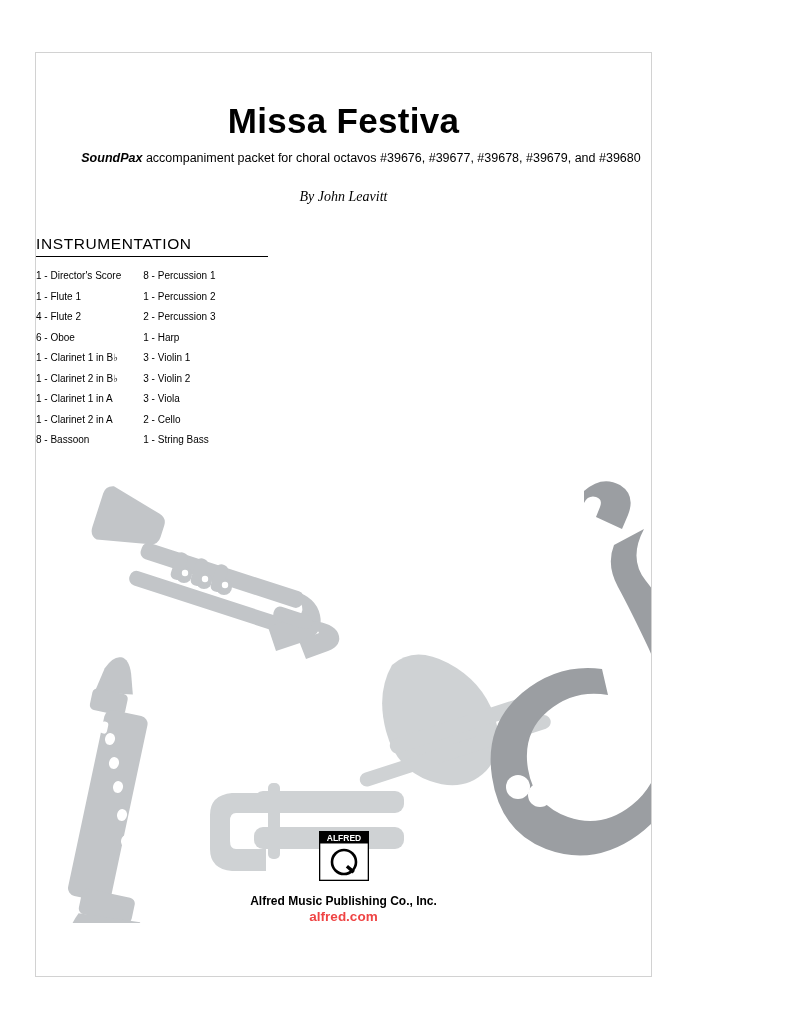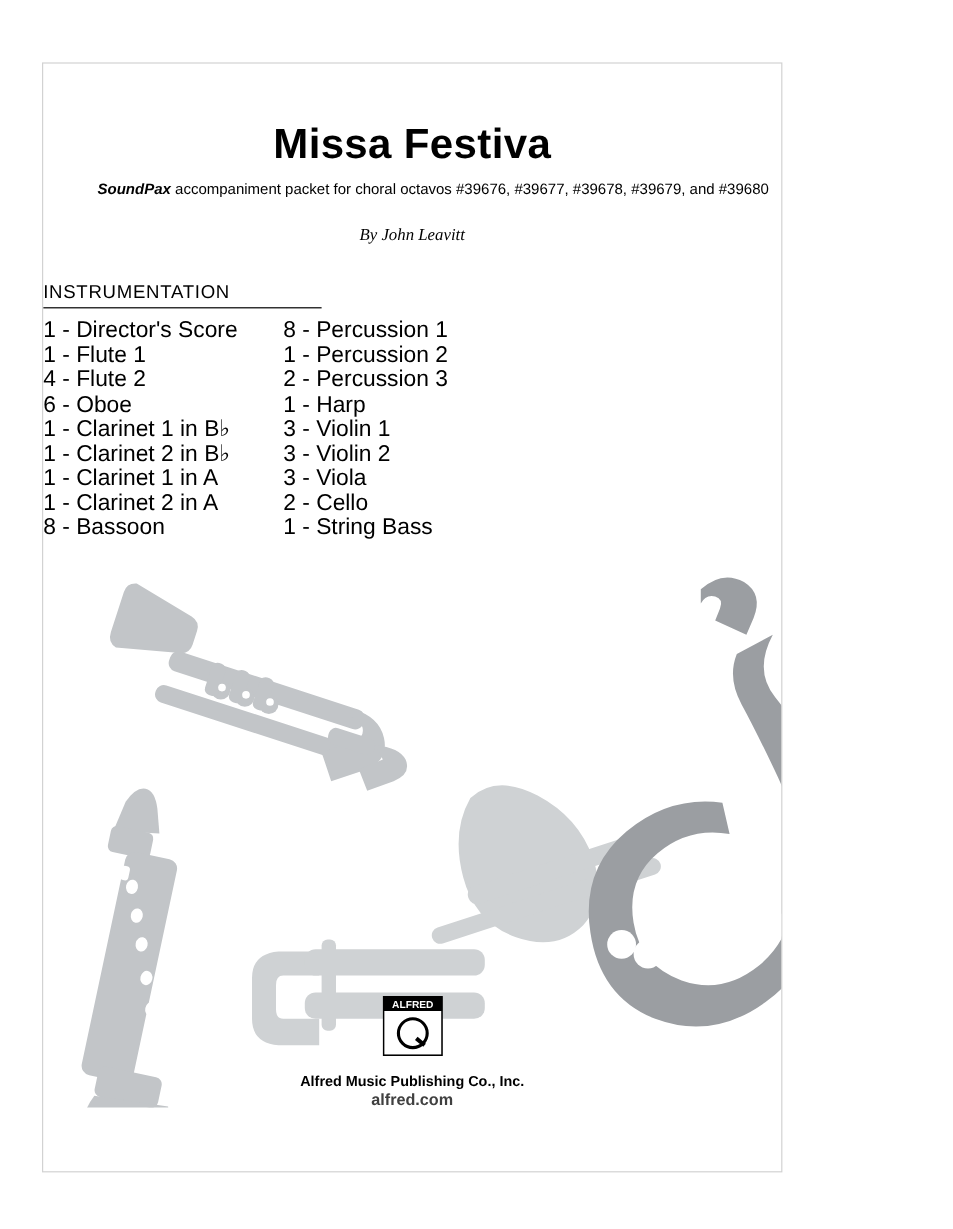"1 - Director's Score" .instr-cols { font-size: 19px -> 10px; gap: 38px -> 22px }
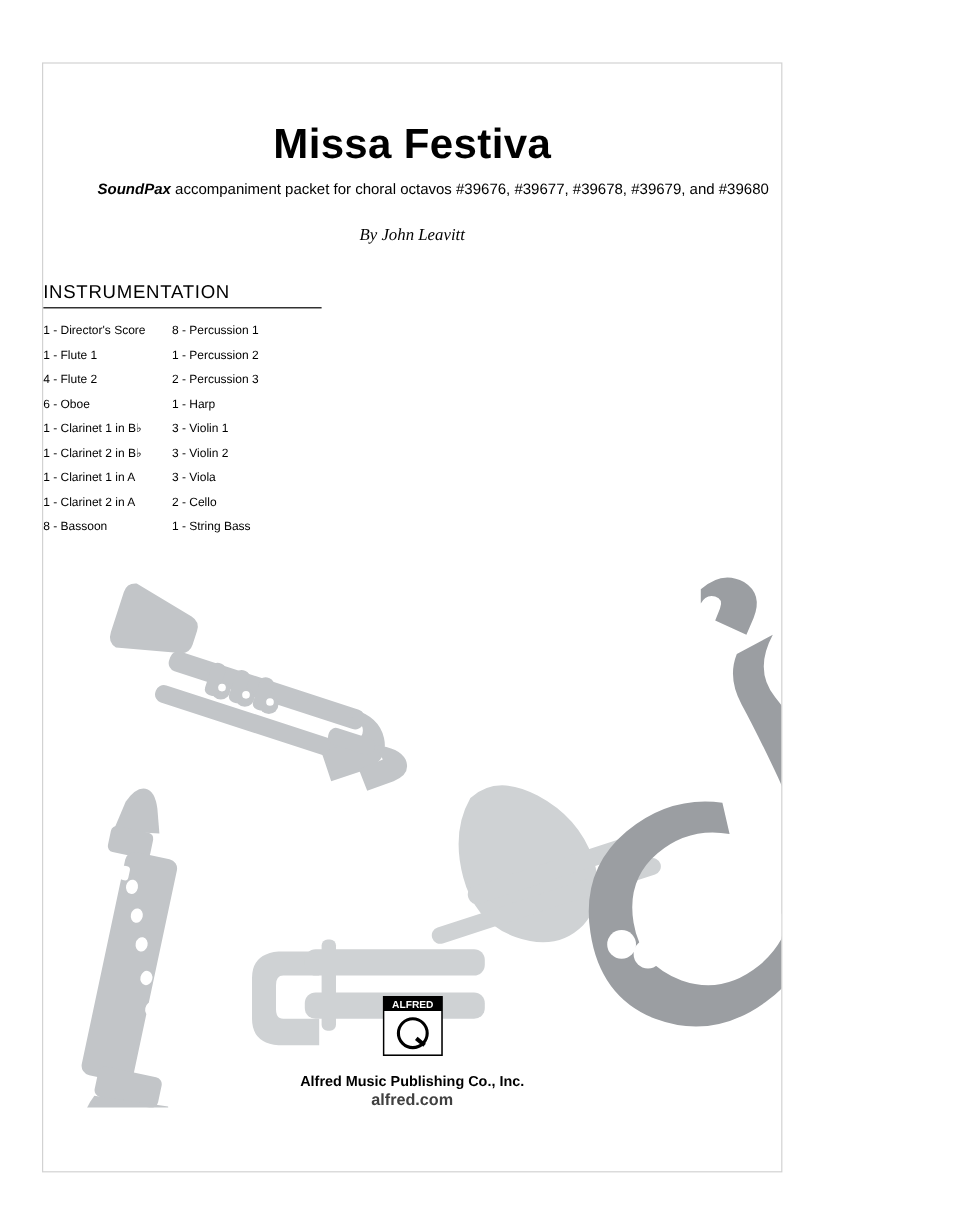"alfred.com" .website { color: #404040 -> #ef4444 }
